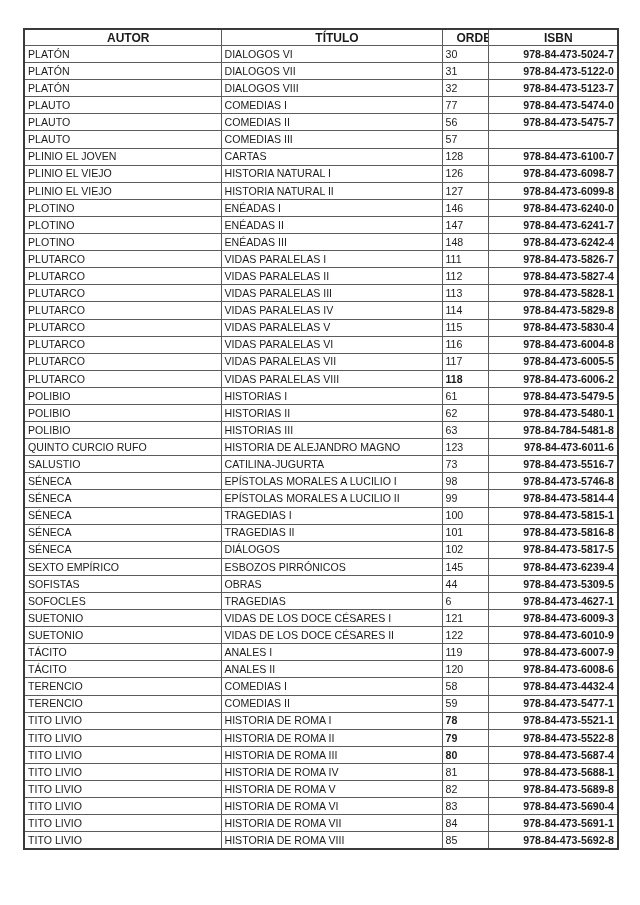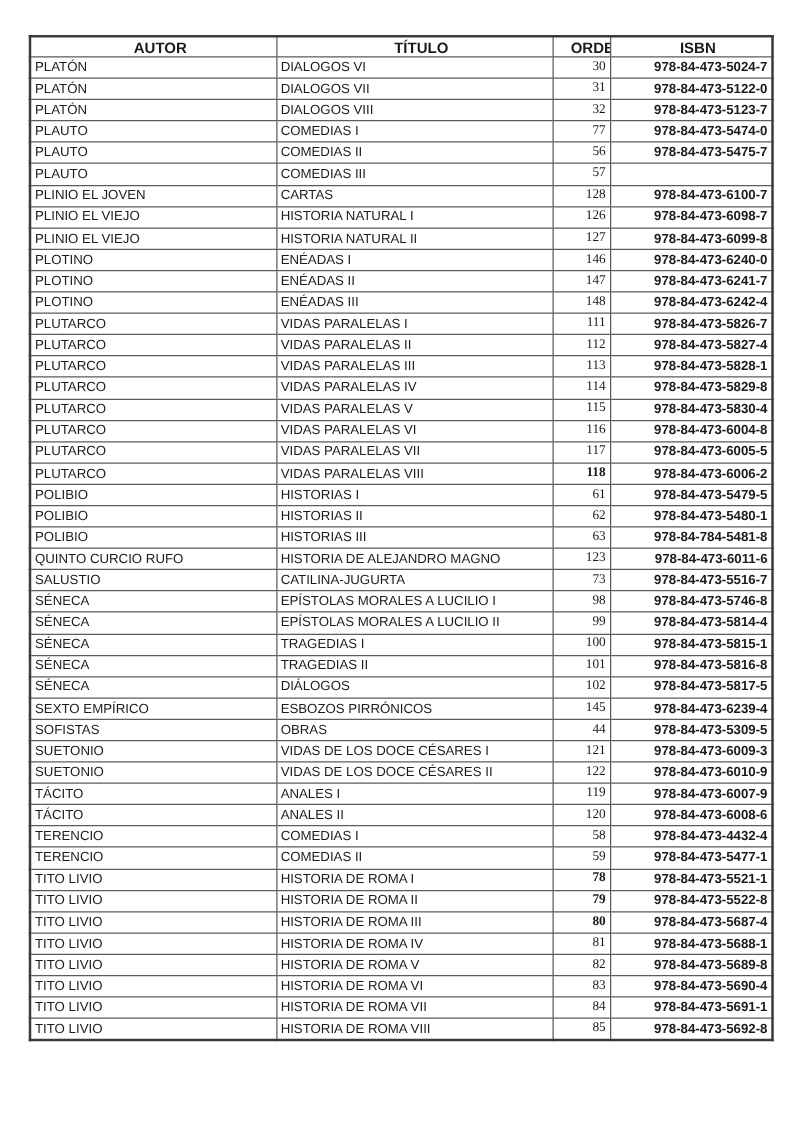"30" td.cell-orden { font-family: Liberation Serif, serif -> none; text-align: right -> left }
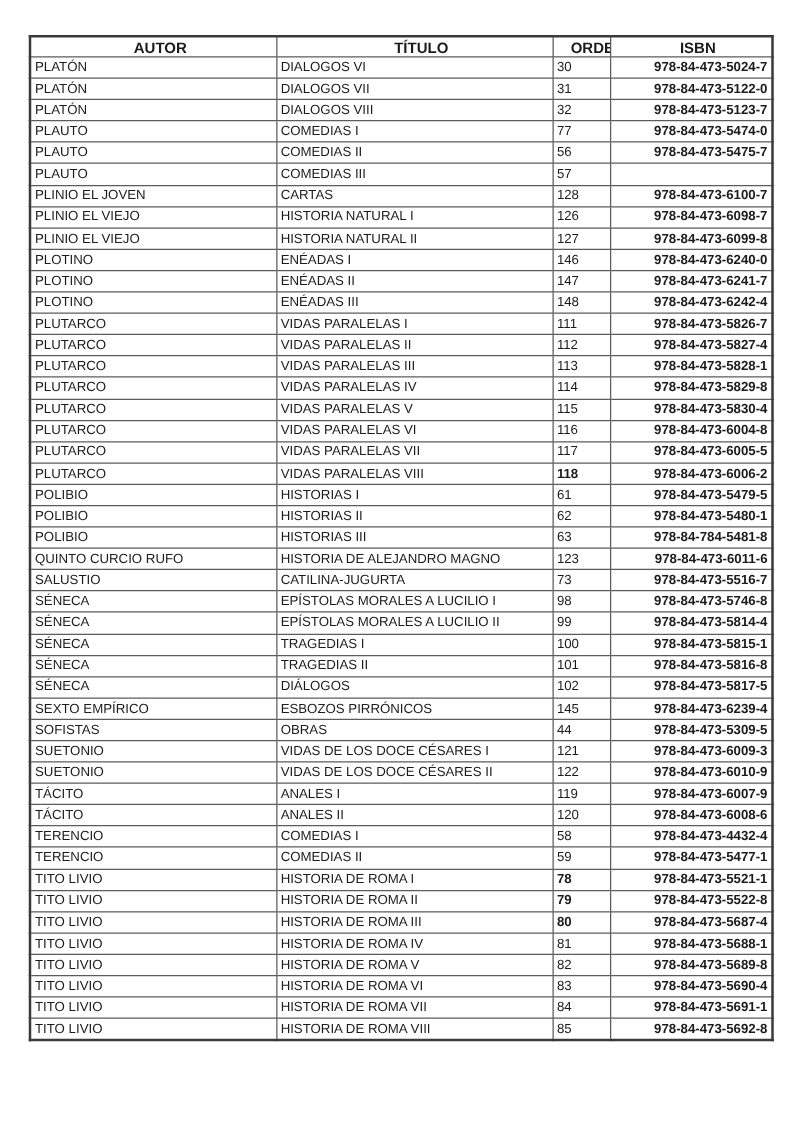"SOFOCLES" tr { html: none -> <tr> <td>SOFOCLES</td> <td>TRAGEDIAS</td> <td>6</td> <td>978-84-473-4627-1</td> </tr> }
